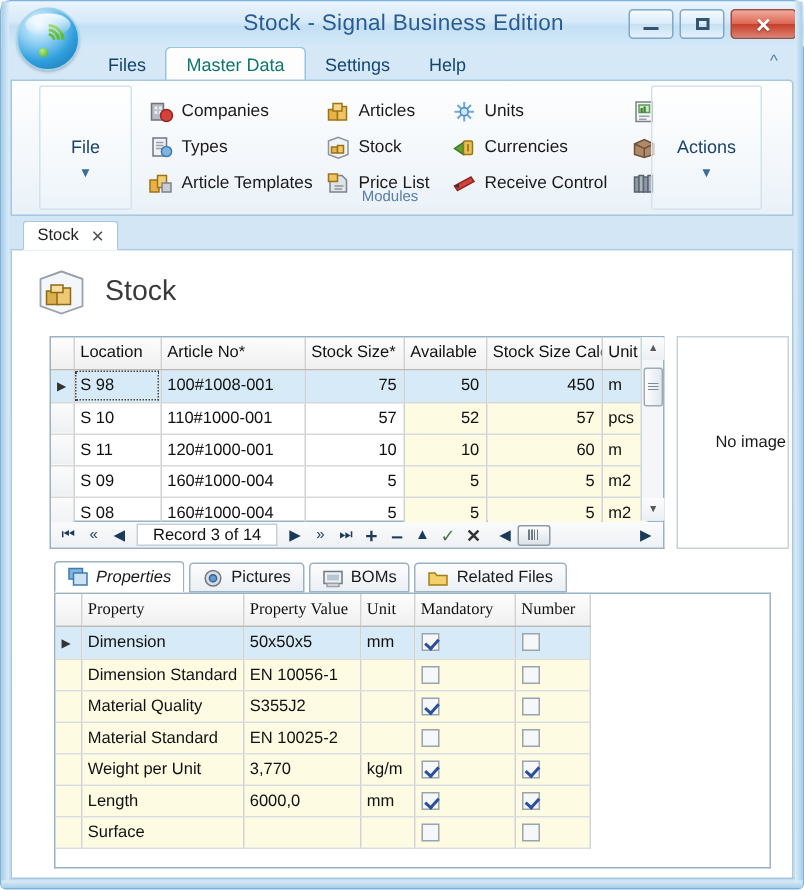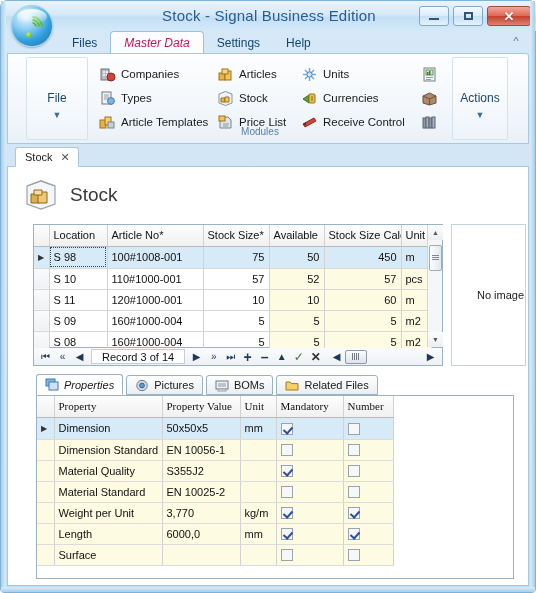"Master Data" .rtab.active { color: #be185d -> #0f766e; font-style: italic -> none }
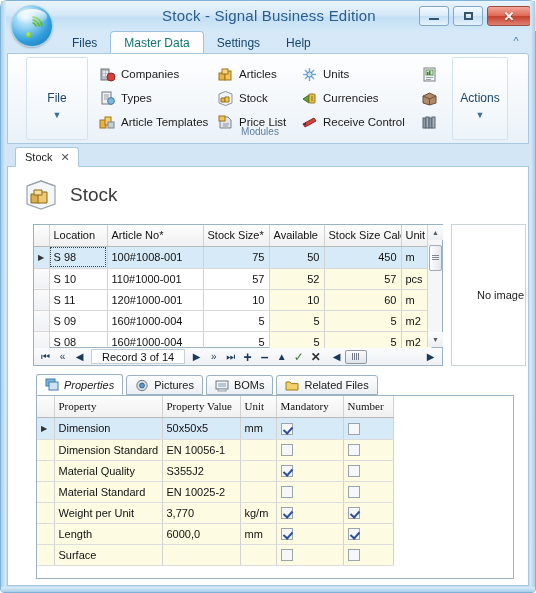"Actions" .grp-actions { width: 56px -> 74px }
